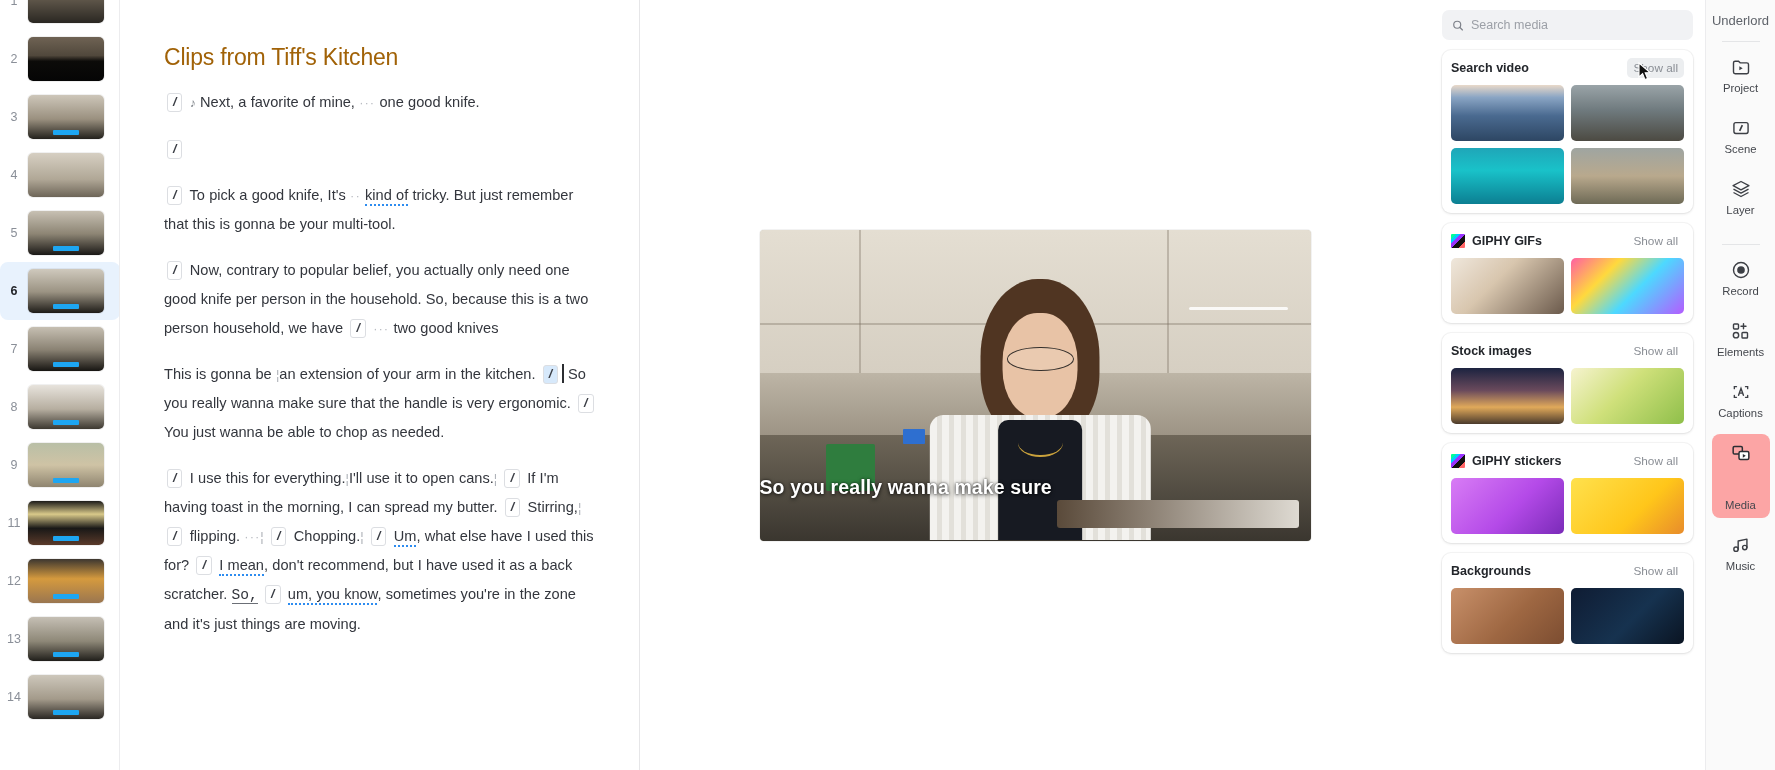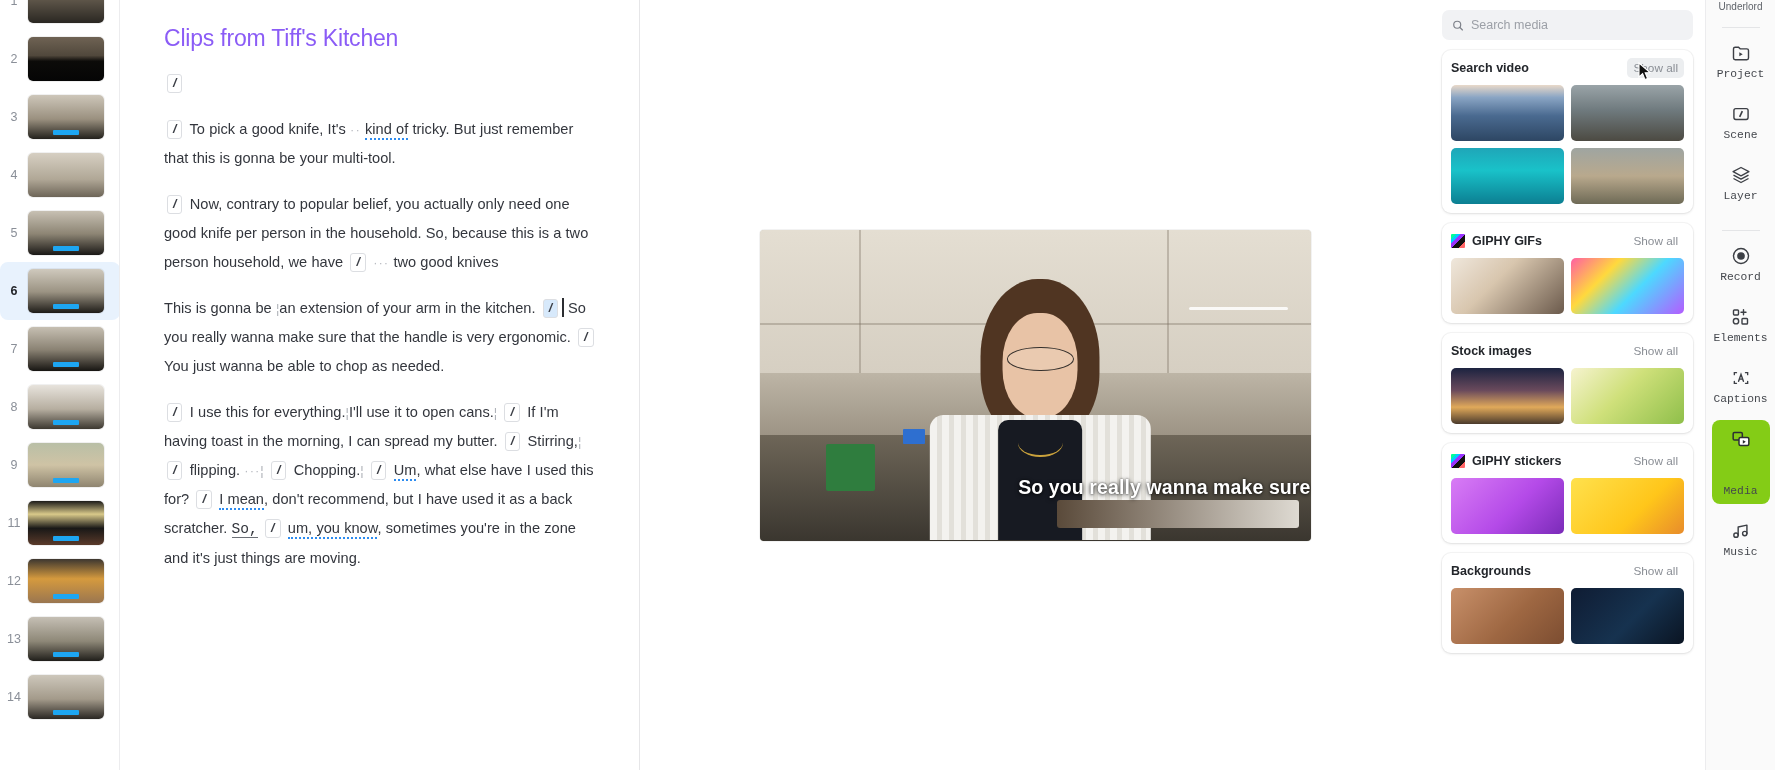"Underlord" .rail-top-label { font-size: 10px -> 13px; margin-top: 0px -> 14px }
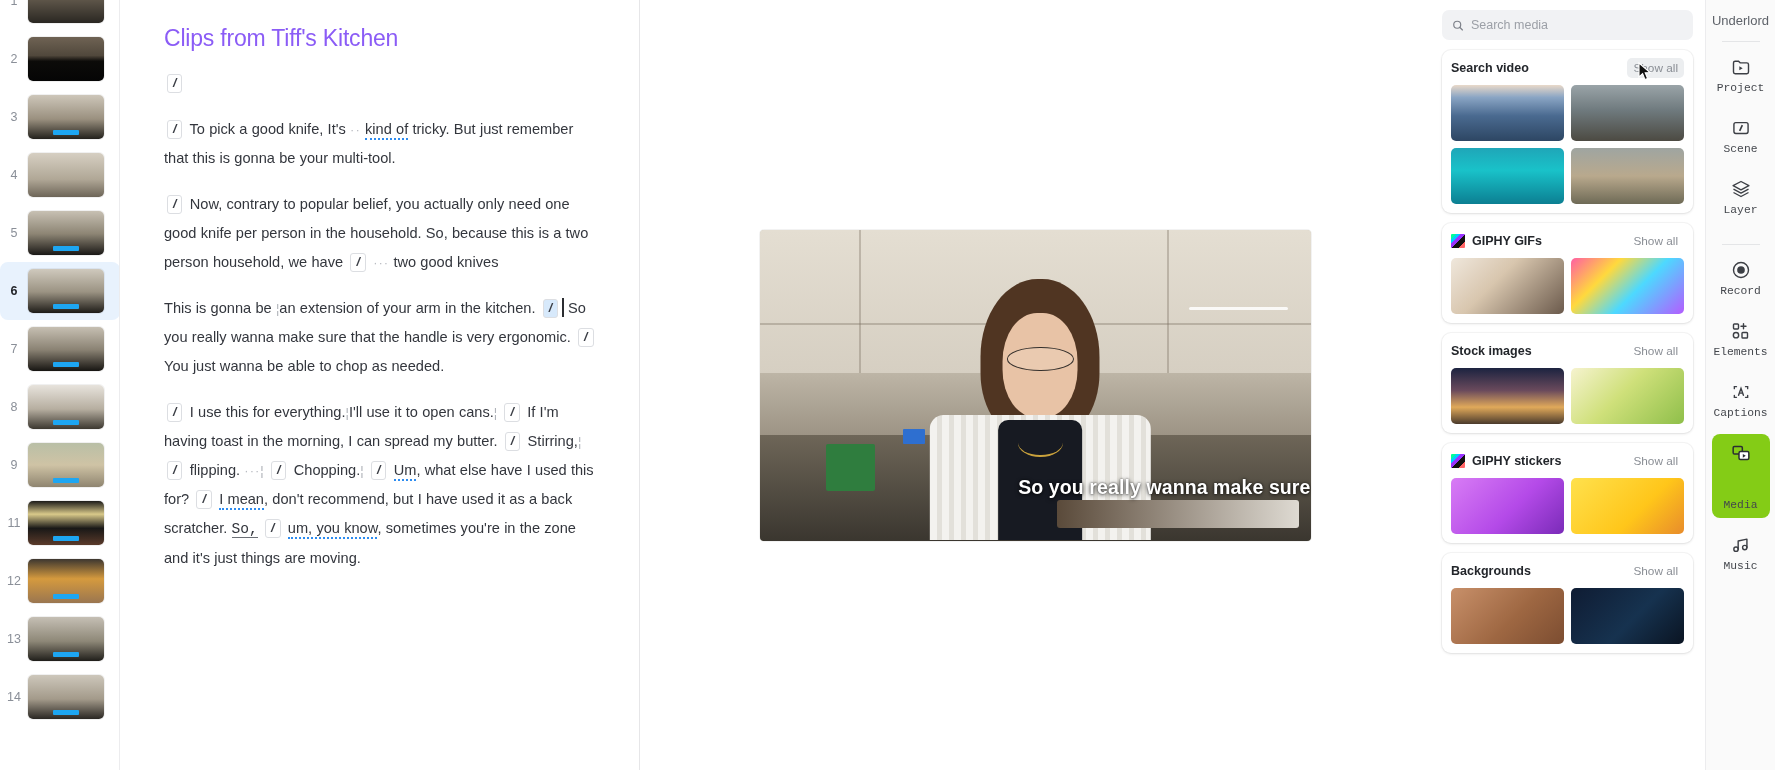"Clips from Tiff's Kitchen" .doc-title { color: #8b5cf6 -> #a16207; margin-top: 25px -> 44px }
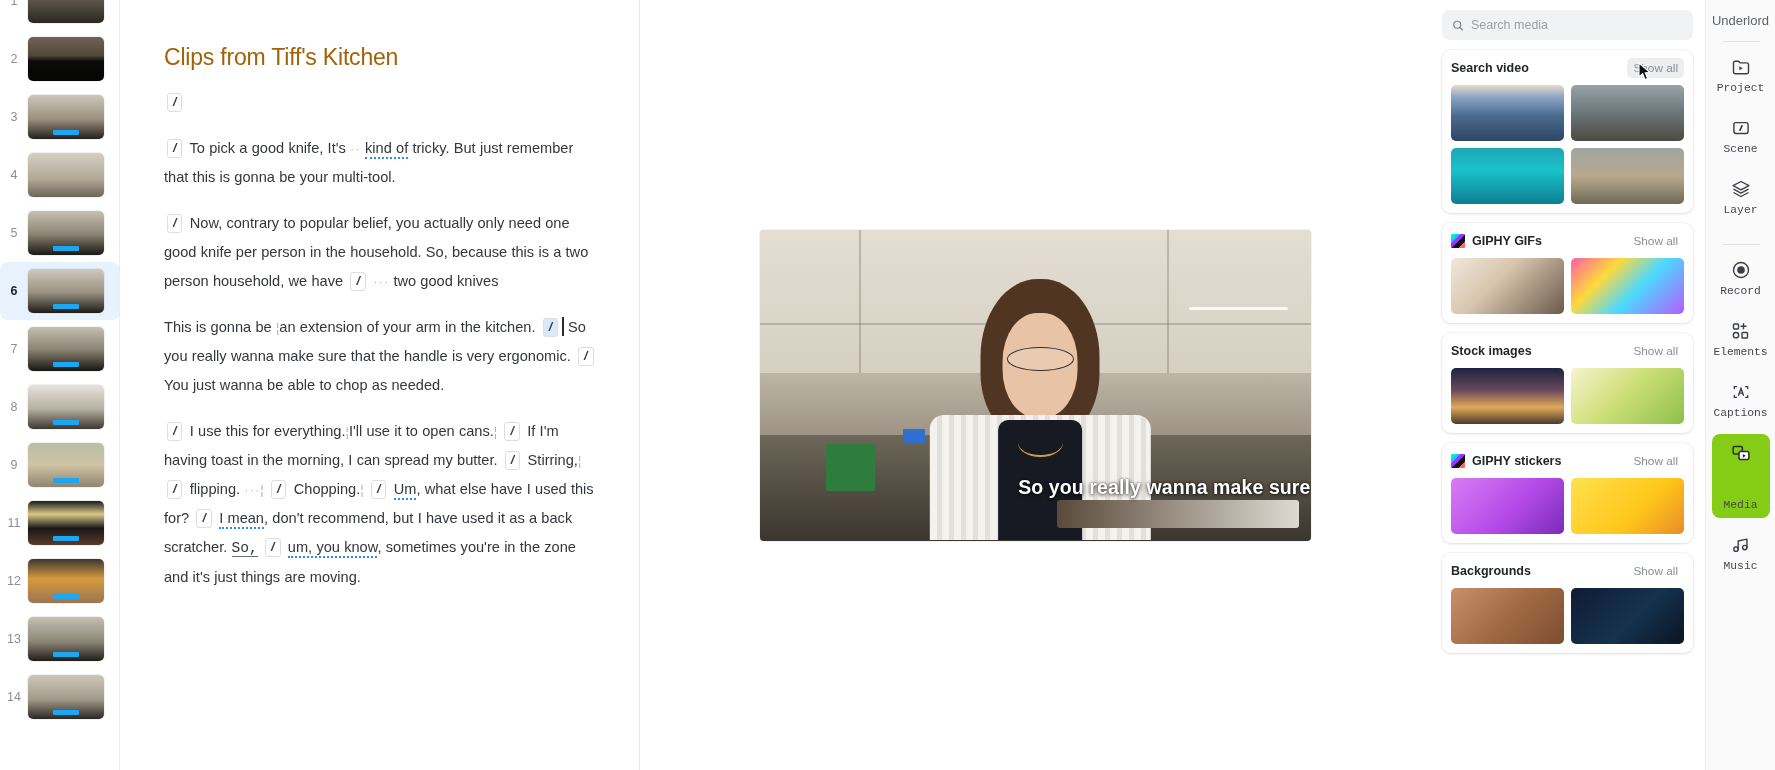"Project" .rail-label { font-family: Liberation Mono, monospace -> none }
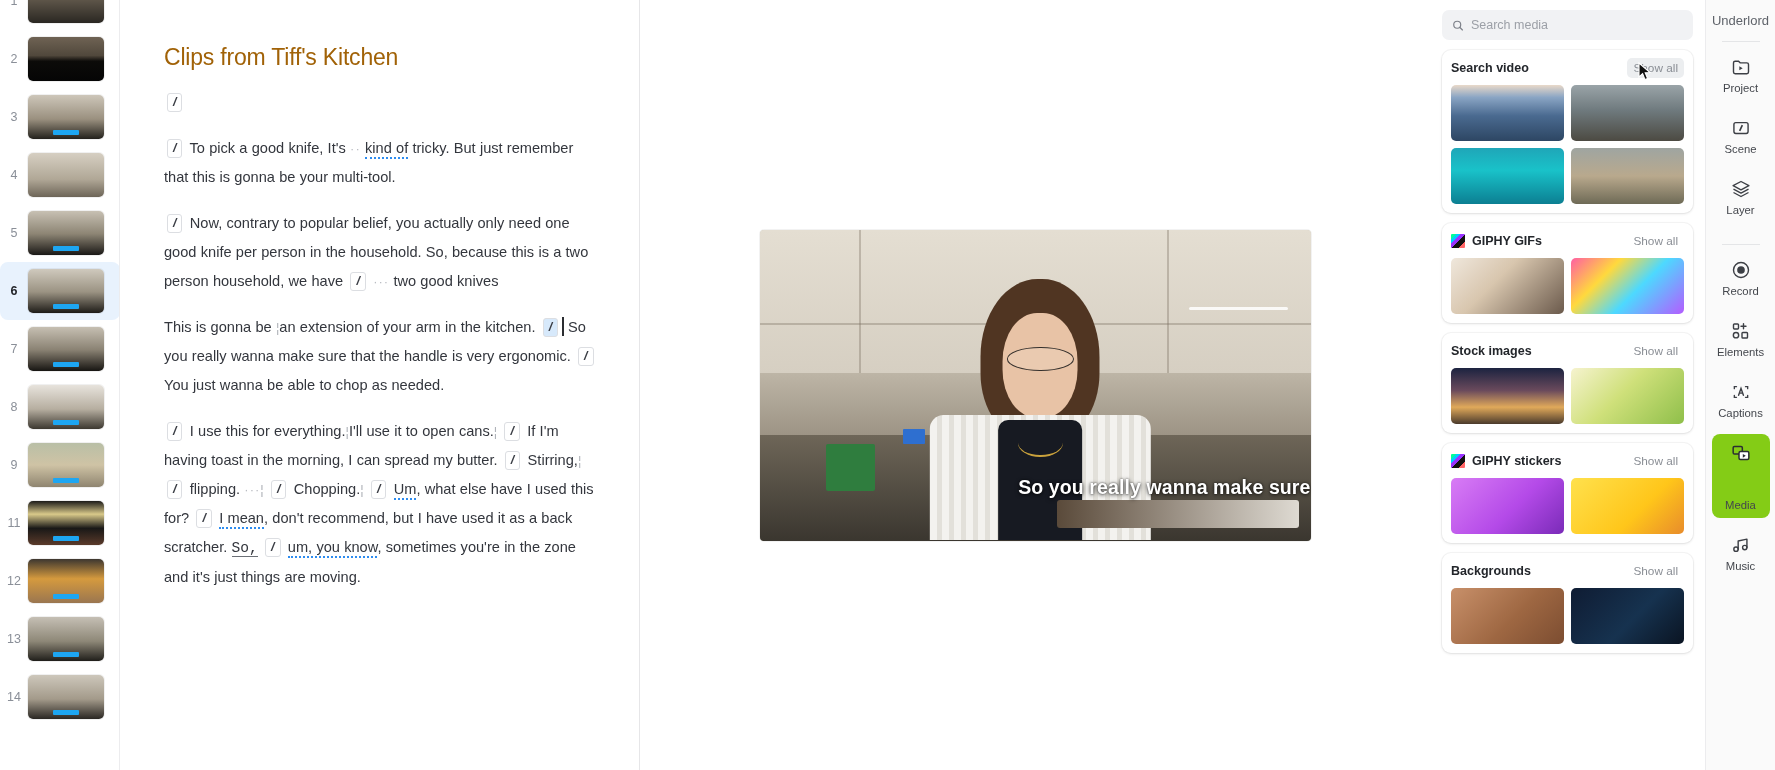"/ ♪ Next, a favorite" div.para { html: none -> <div> <span>/</span> <span>♪</span> <span>Next, a favorite of mine,</span> <span>···</span> <span>one good knife.</span> </div> }
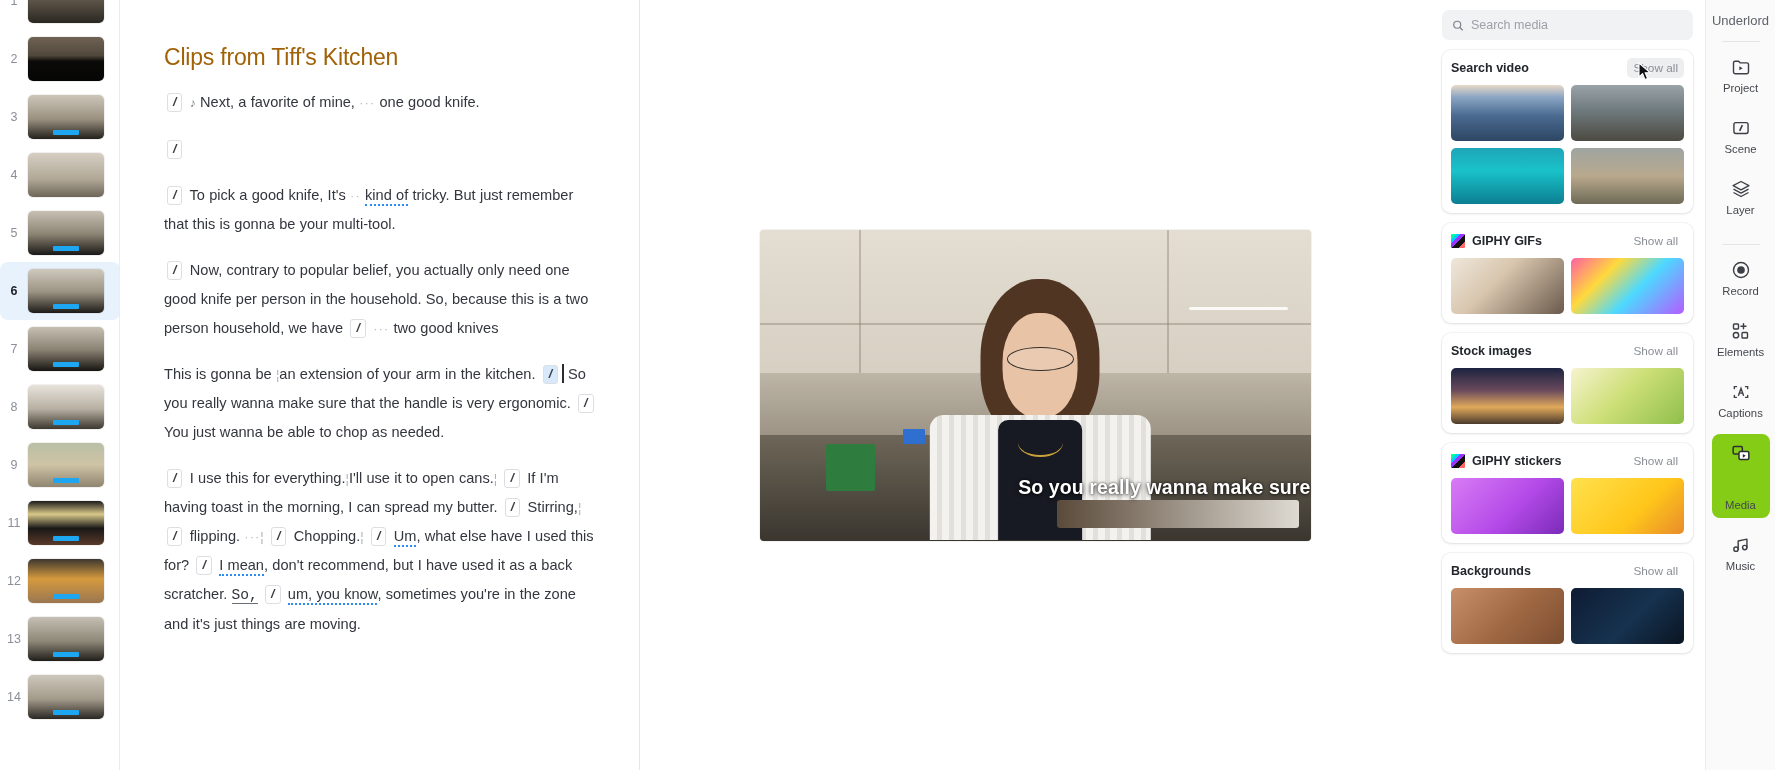"So you really wanna make sure" .caption { text-align: right -> left }
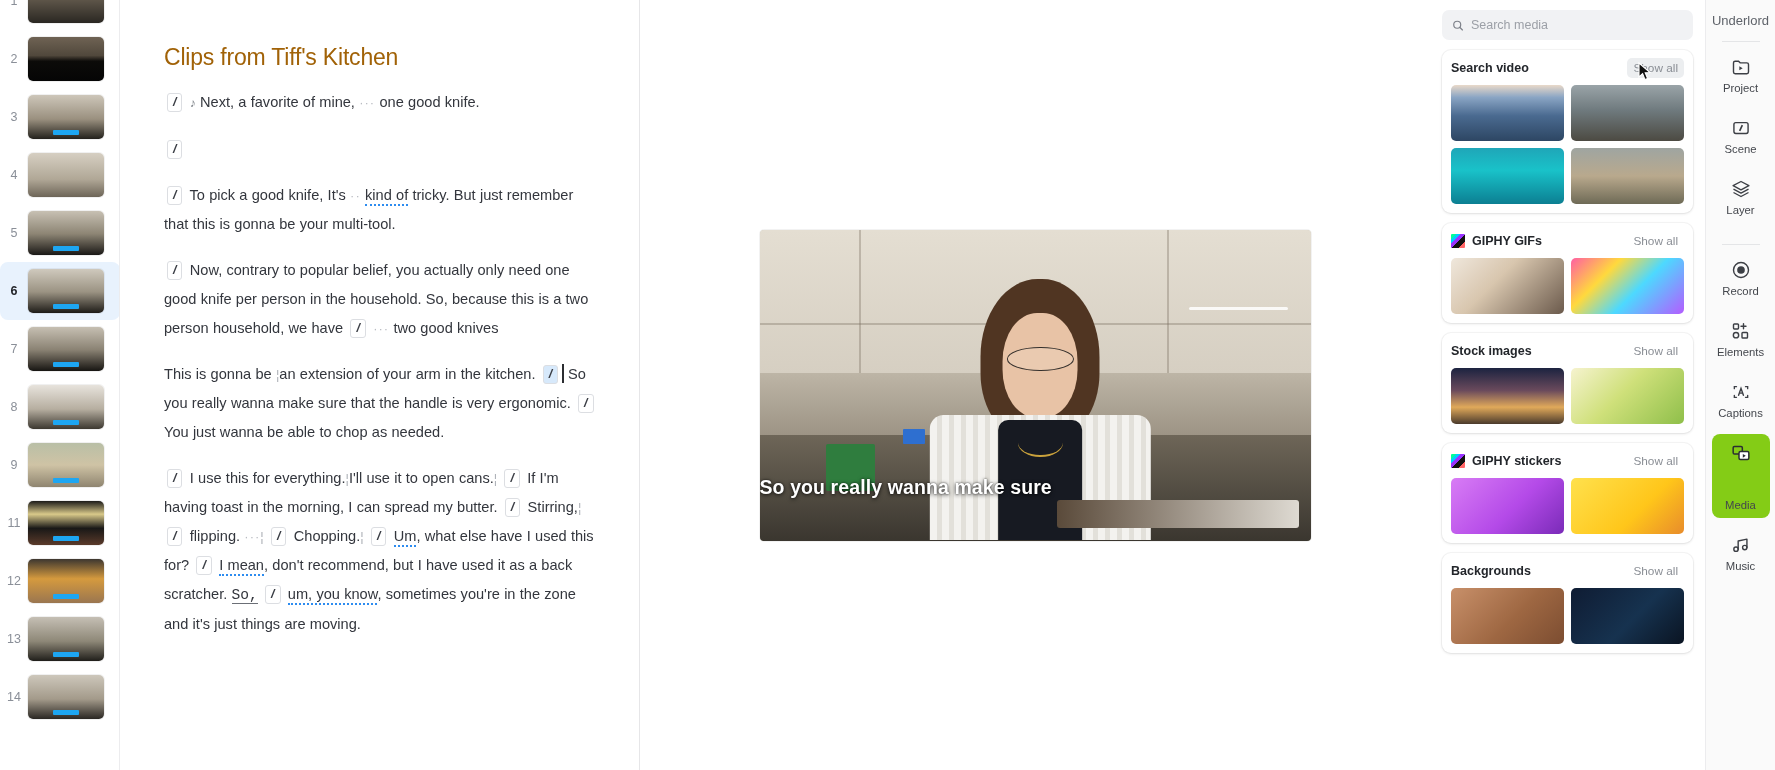"Media" .rail-item.active { background: #84cc16 -> #fca5a5 }
